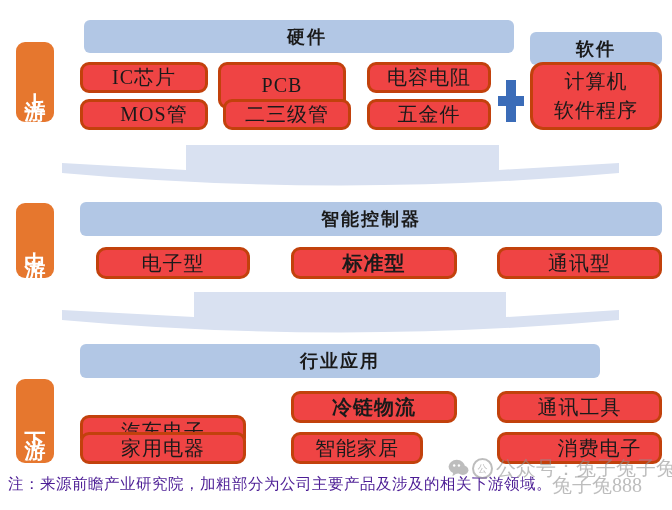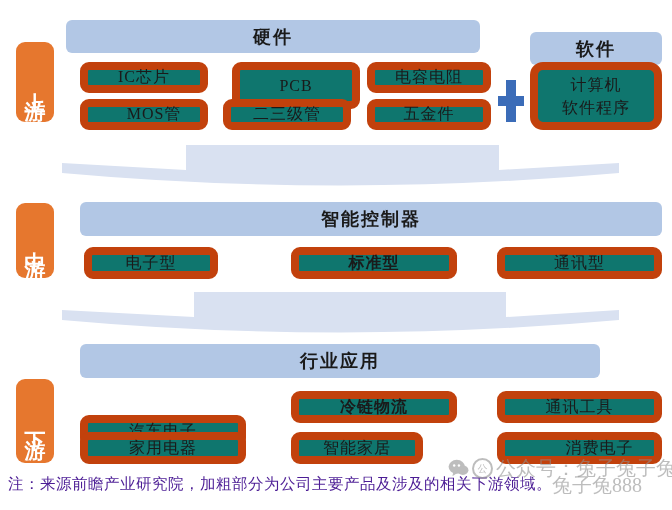"硬件" div.hbar { left: 66px -> 84px; padding-left: none -> 16px }
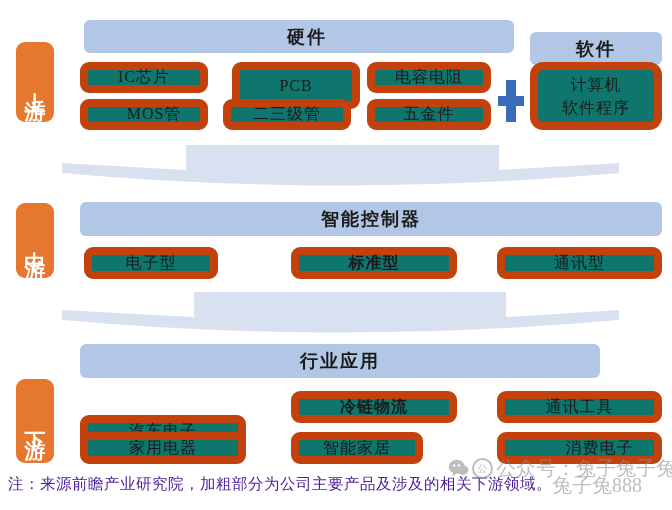"IC芯片" .obox { background: #0f766e -> #ef4444; border: 8px solid #c2410c -> 3px solid #c2410c; font-size: 16px -> 20px }
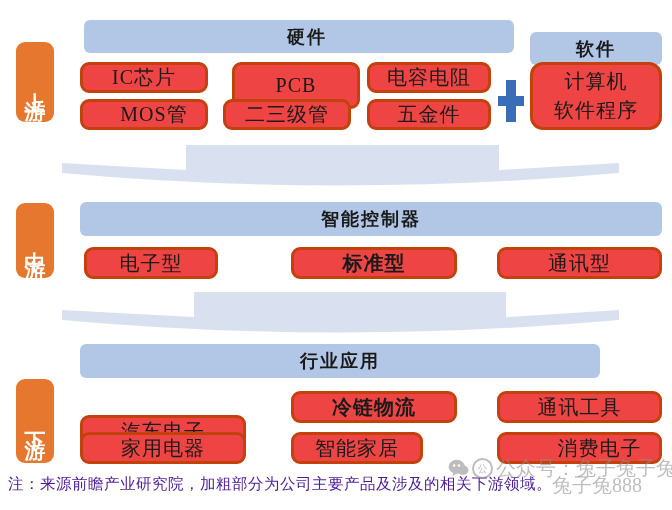"PCB" div.obox { left: 232px -> 218px }
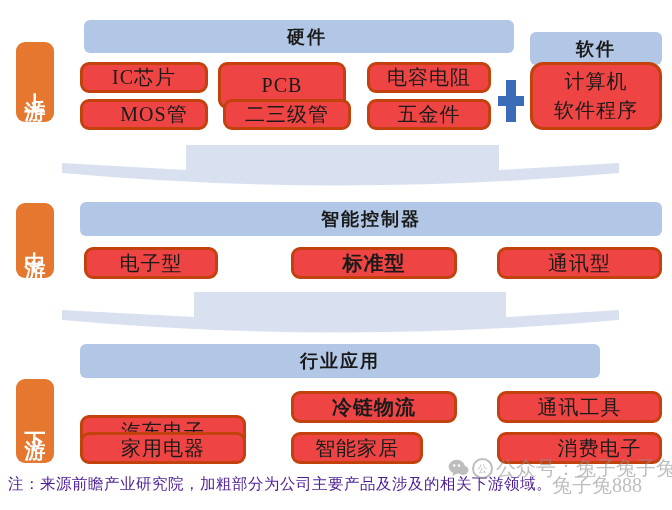"电子型" div.obox { border-radius: none -> 10px; left: 84px -> 96px; width: 134px -> 154px }
